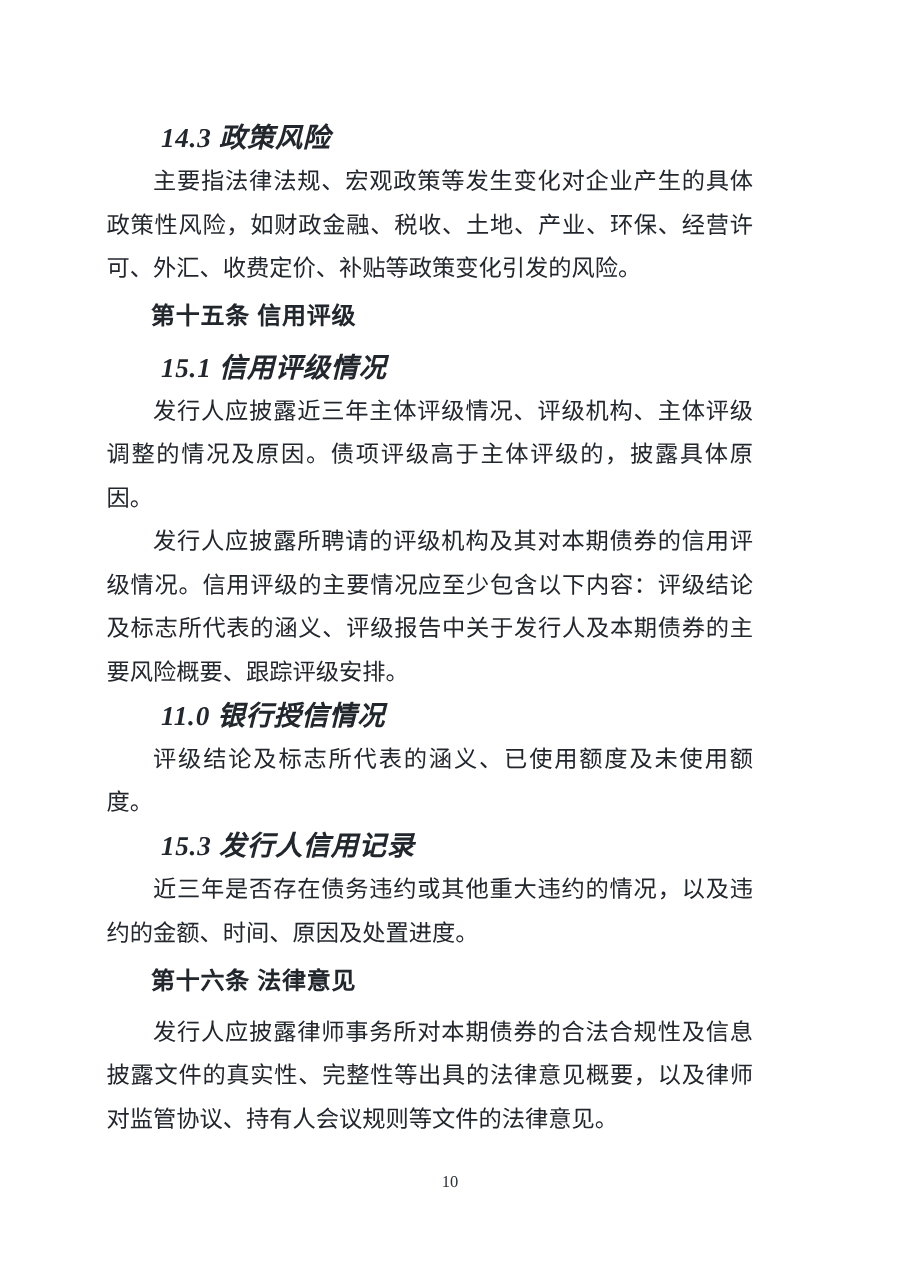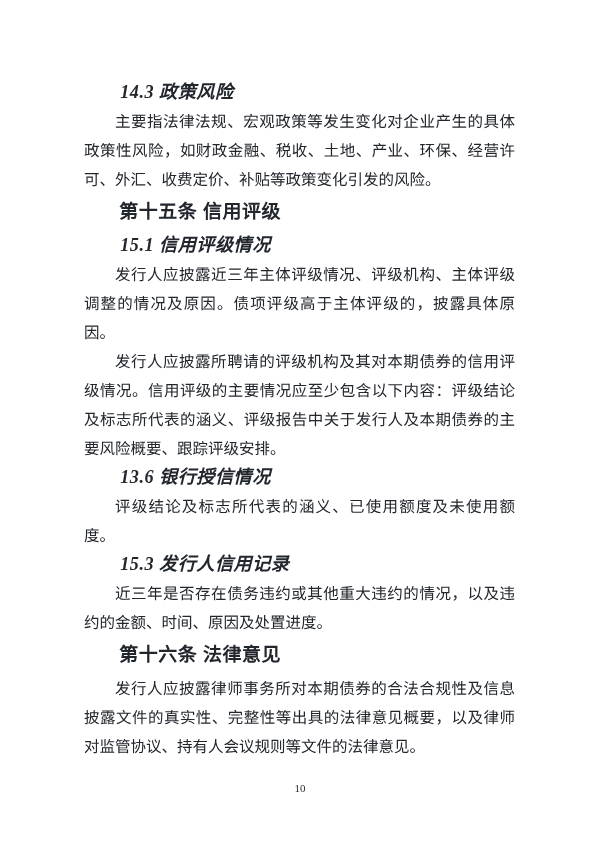"14.3 政策风险" .text-block { left: 84px -> 71px }
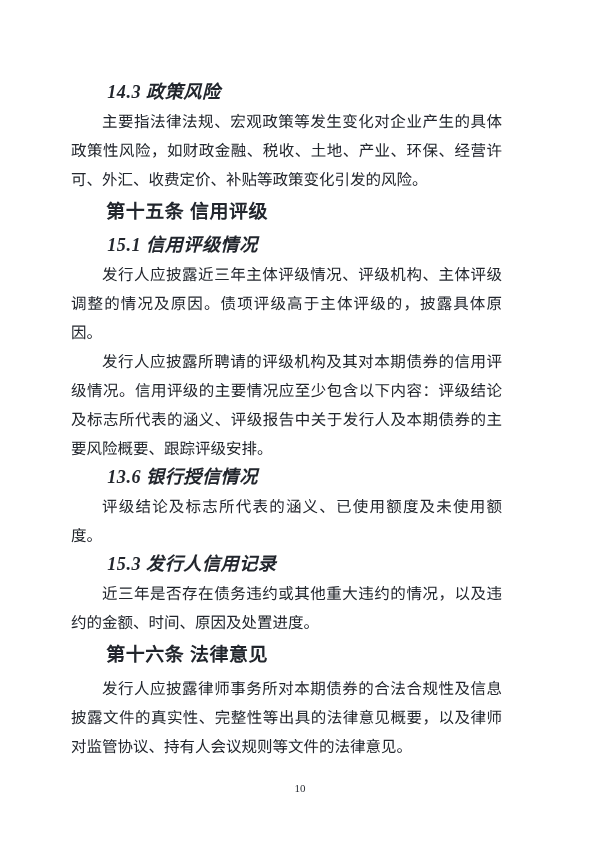"第十五条 信用评级" .article-heading { font-size: 19px -> 16px }
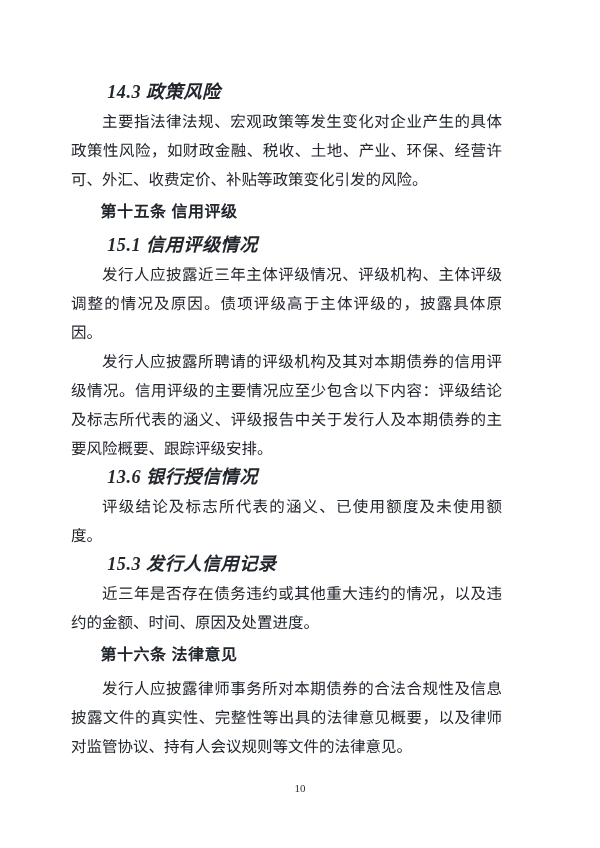"13.6 银行授信情况" h3.sub-heading { text: 13.6 -> 11.0 }
